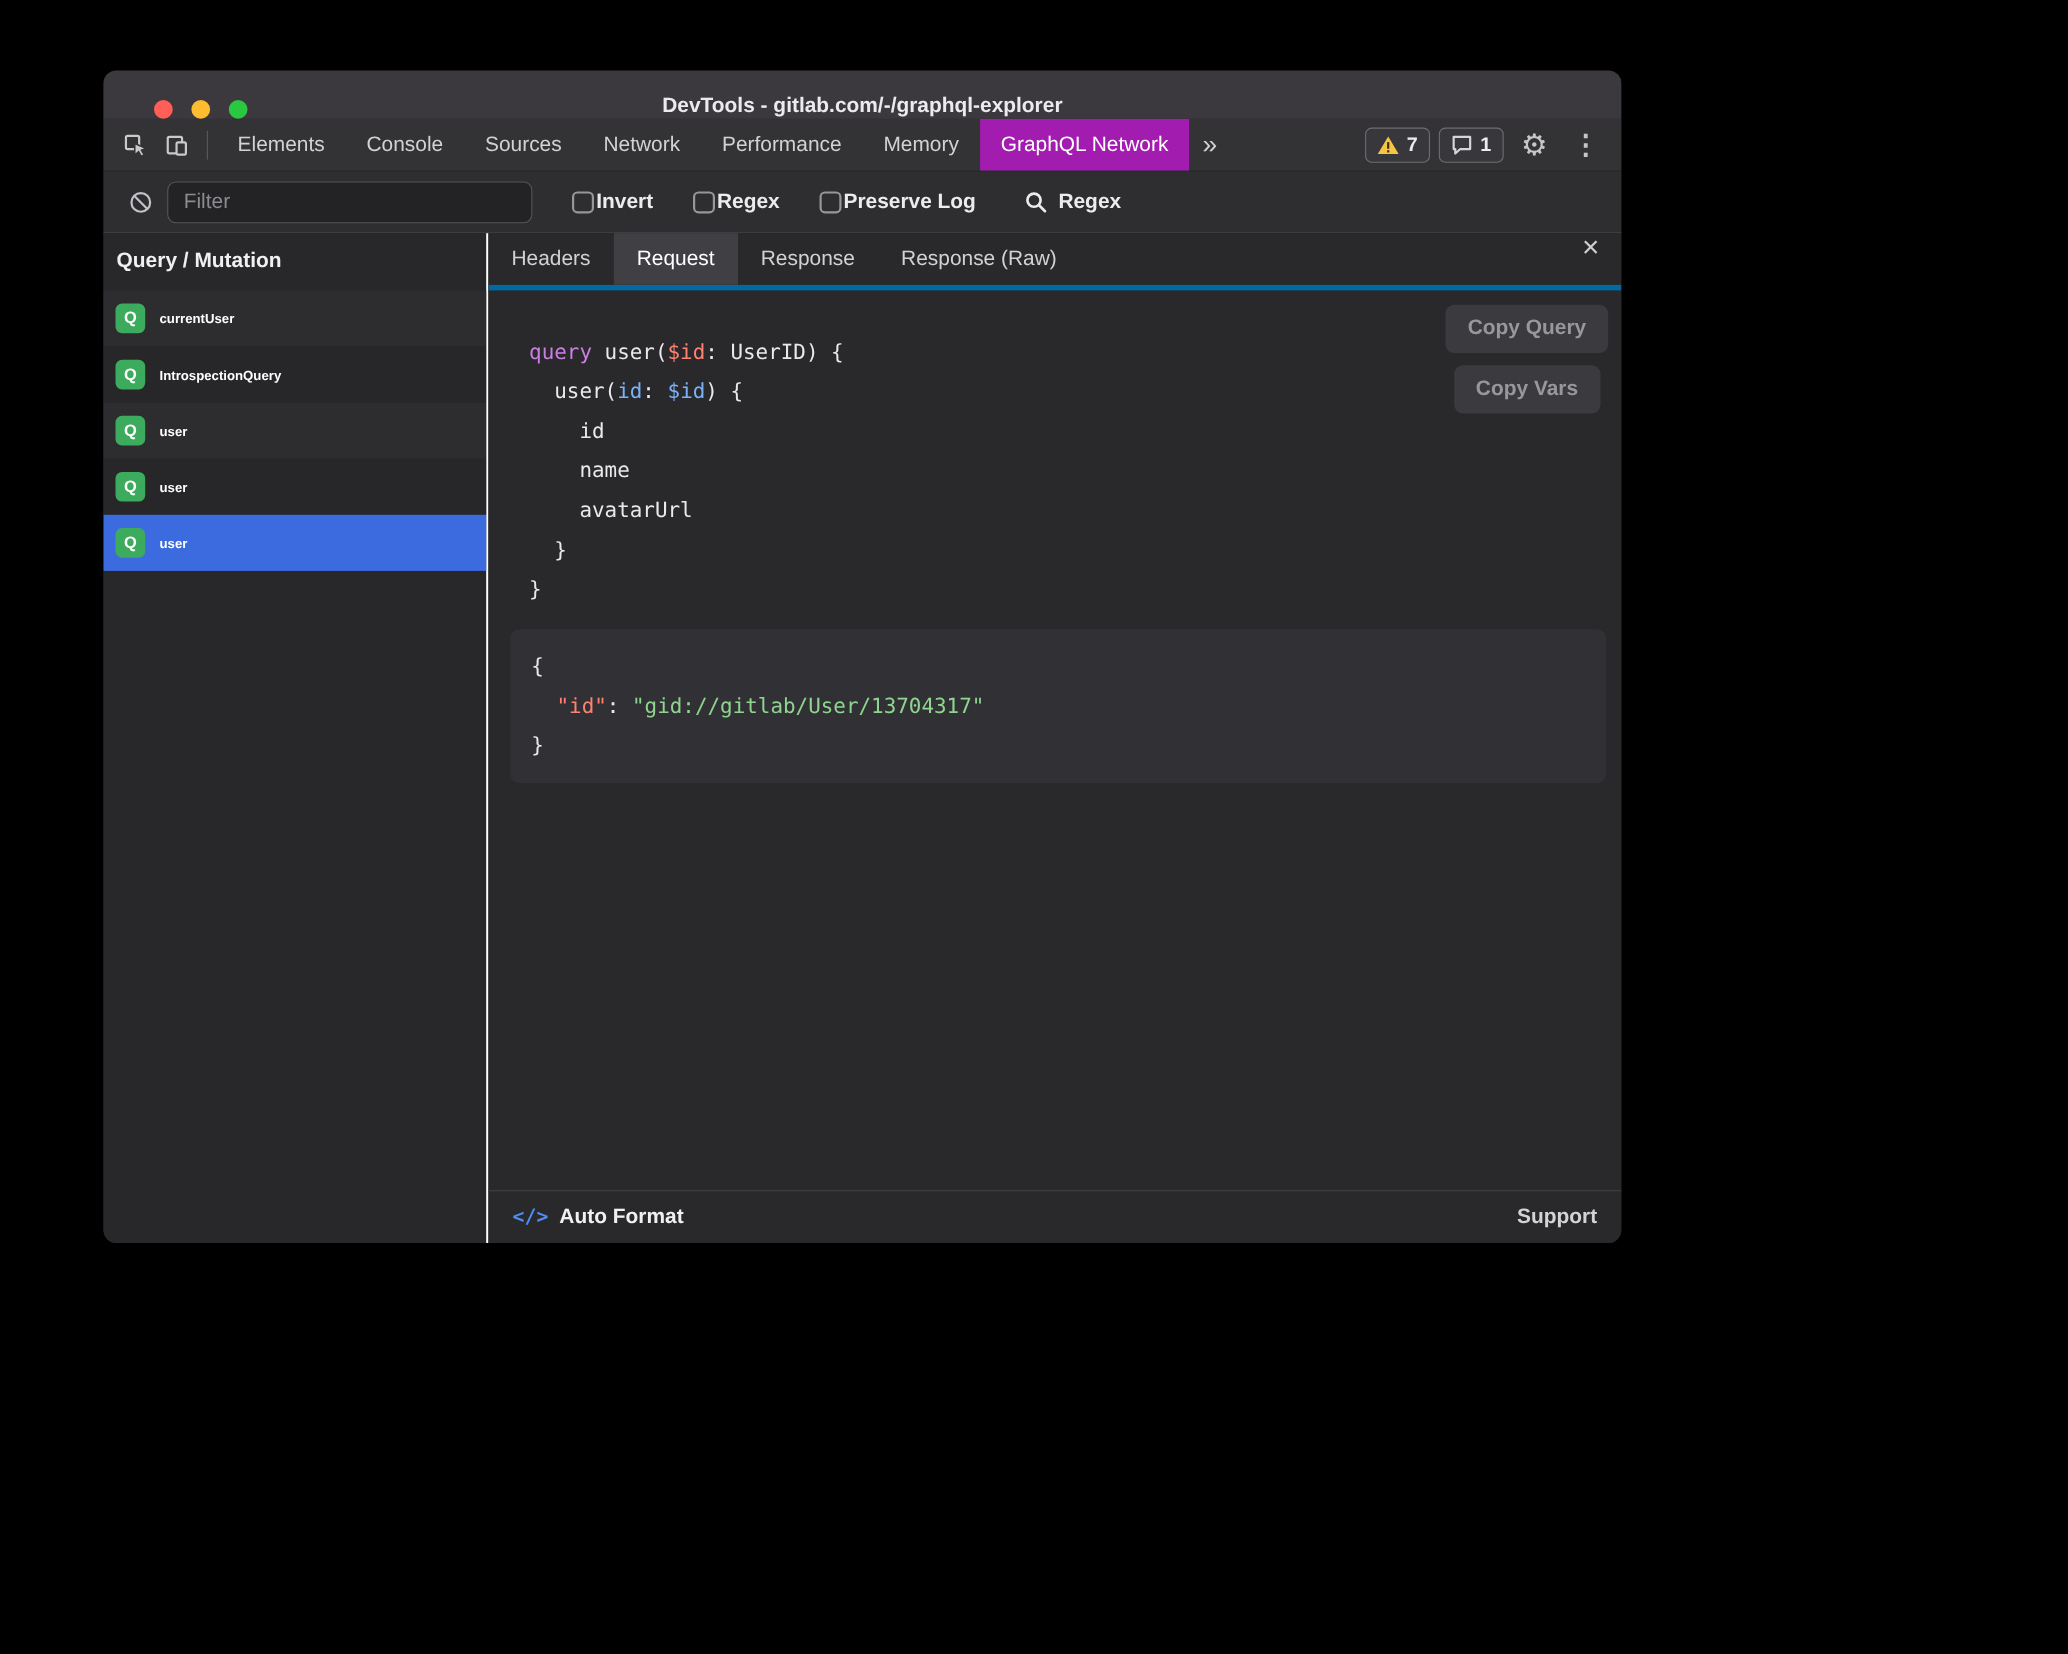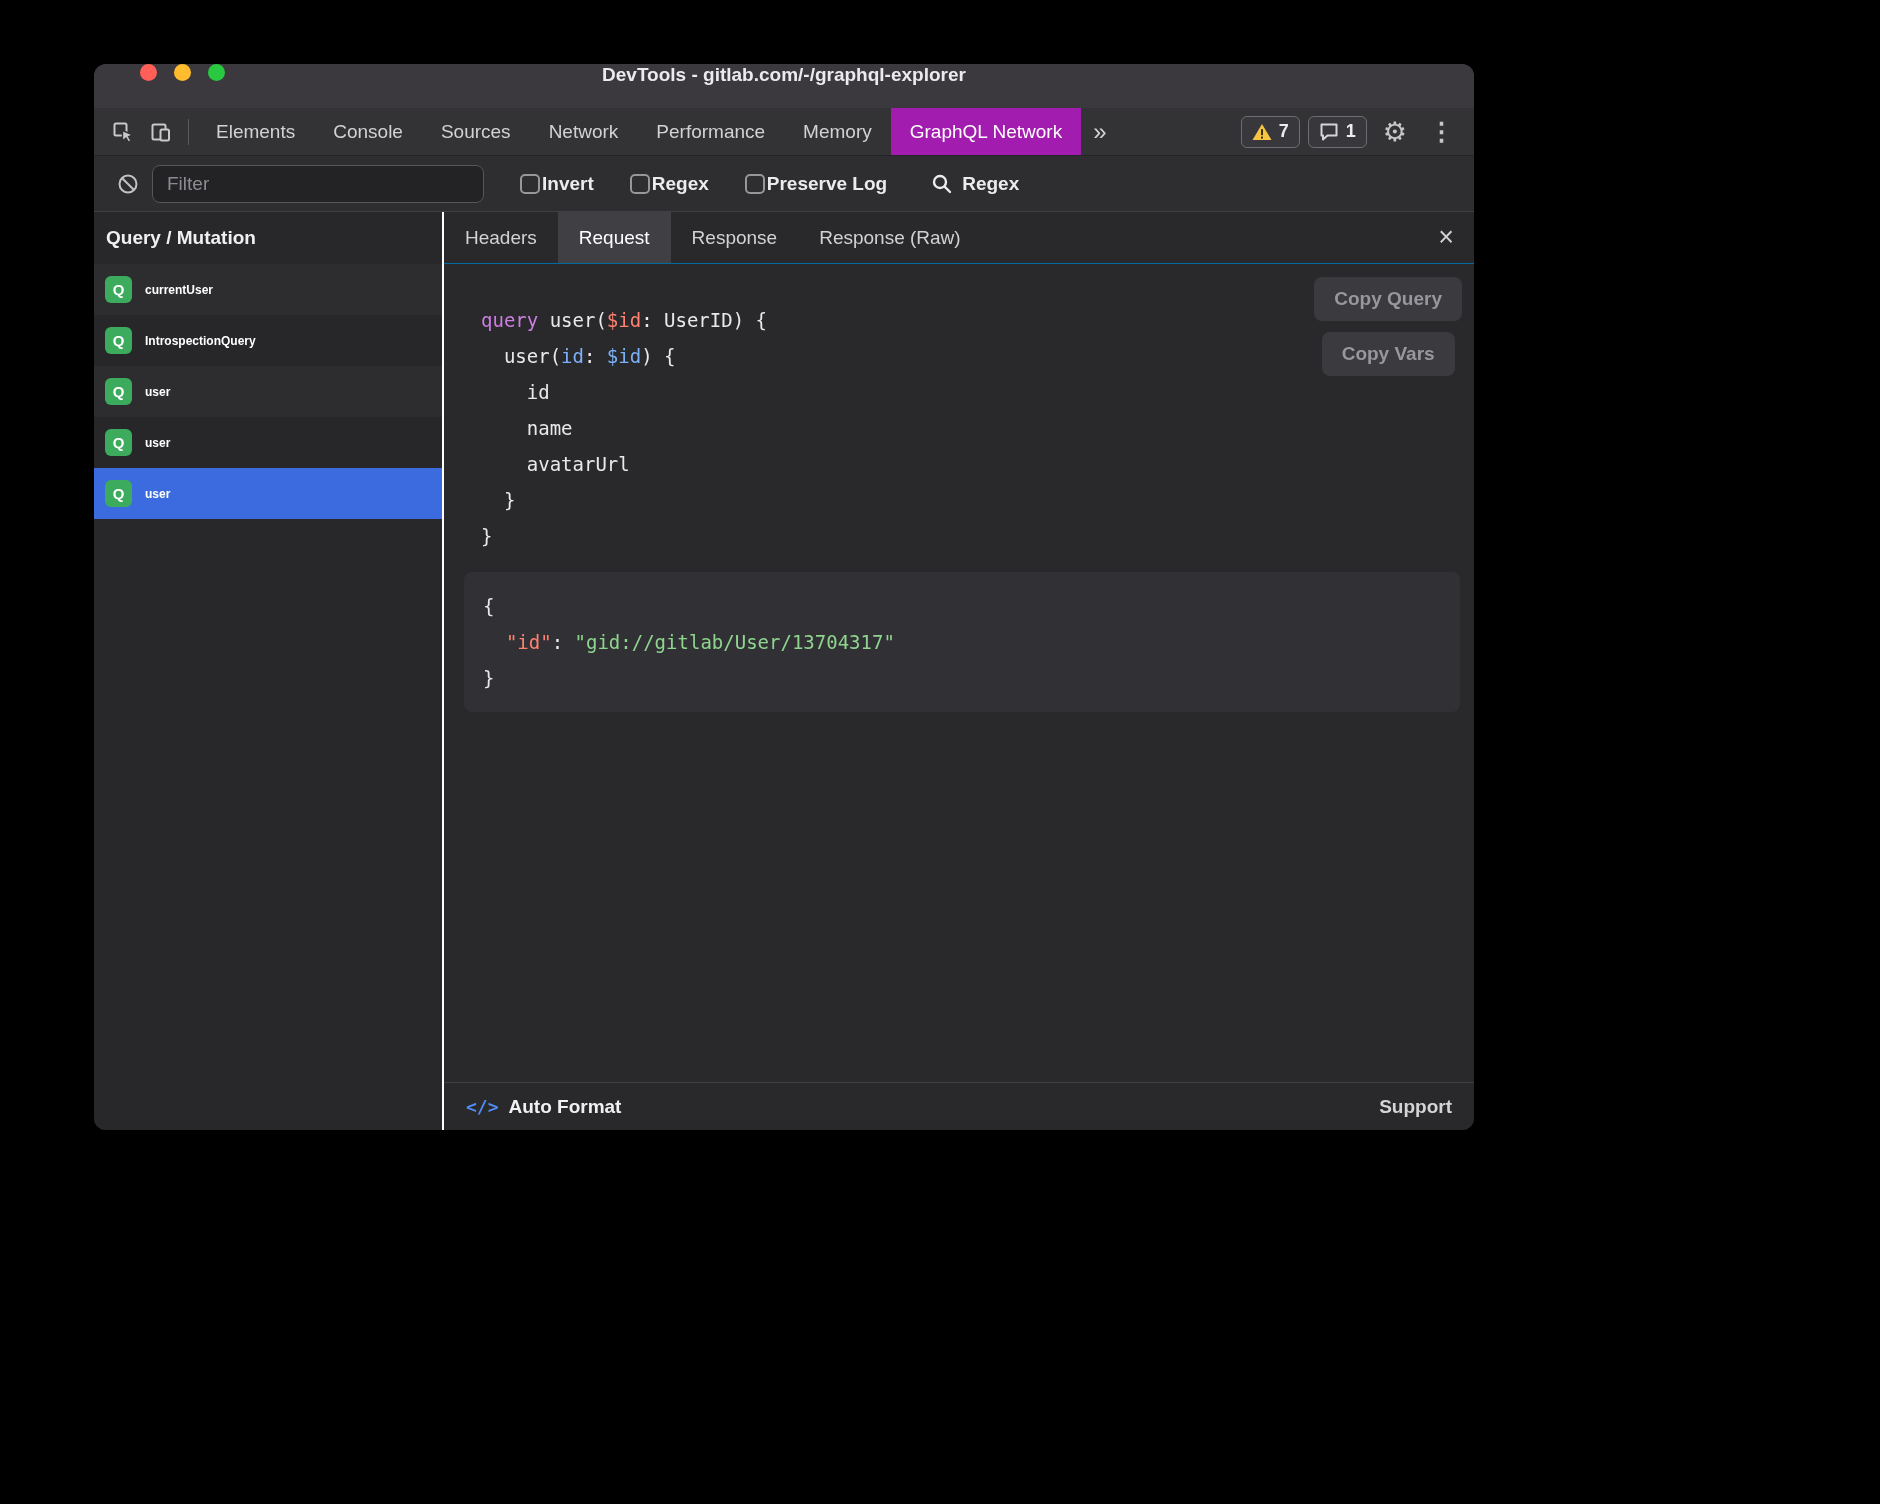"DevTools - gitlab.com/-/graphql-explorer" .titlebar { align-items: flex-start -> flex-end }
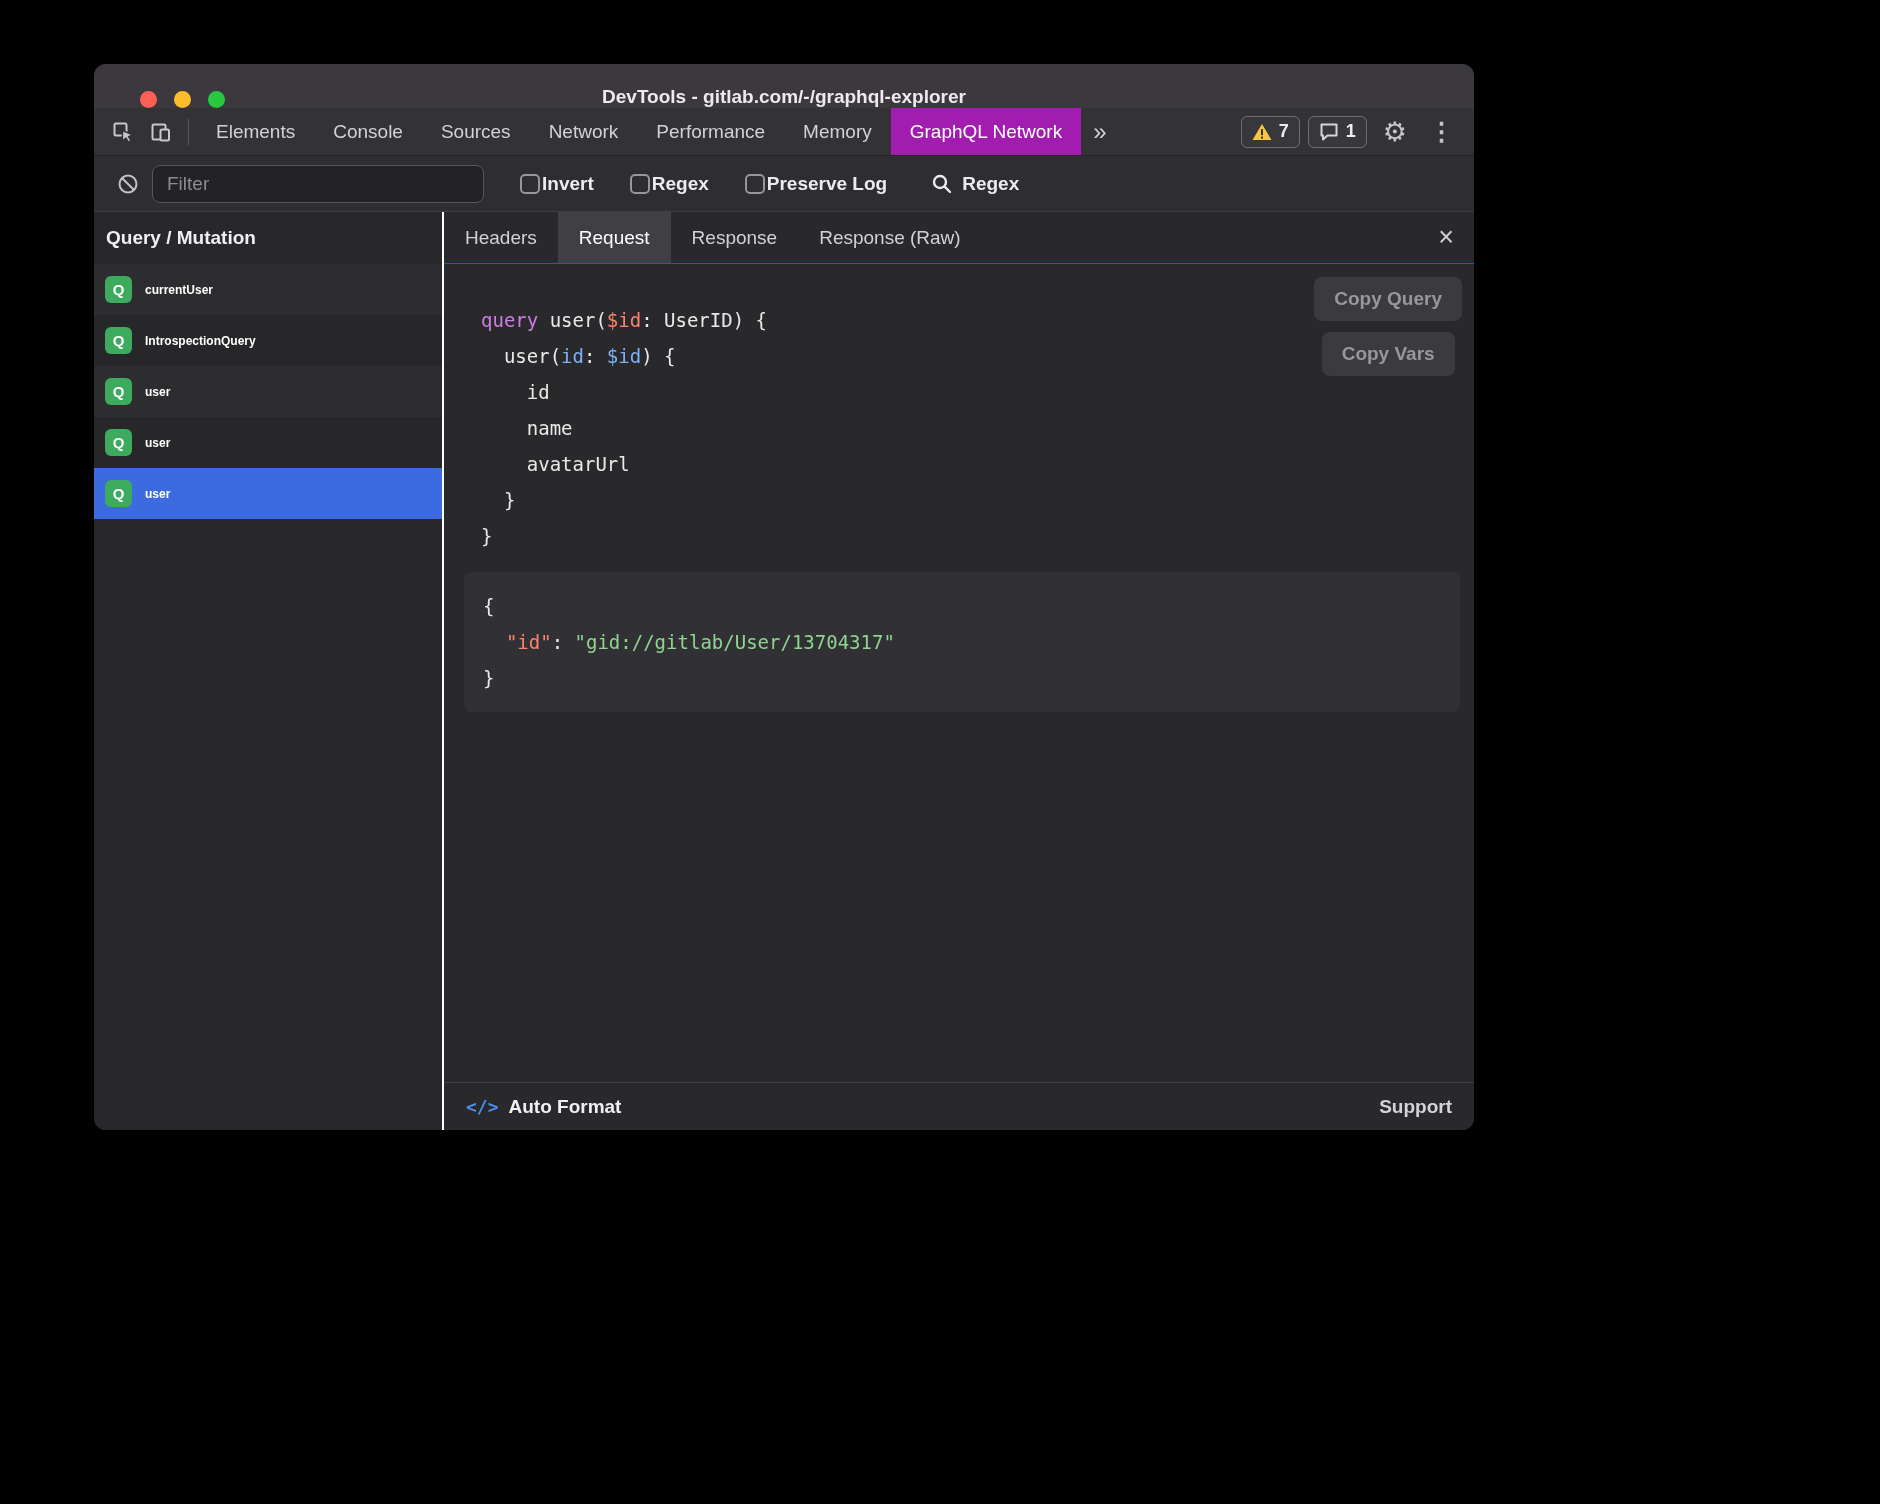"Headers" .dtabs { align-items: center -> none; border-bottom: 1px solid #0369a1 -> 5px solid #0369a1 }
